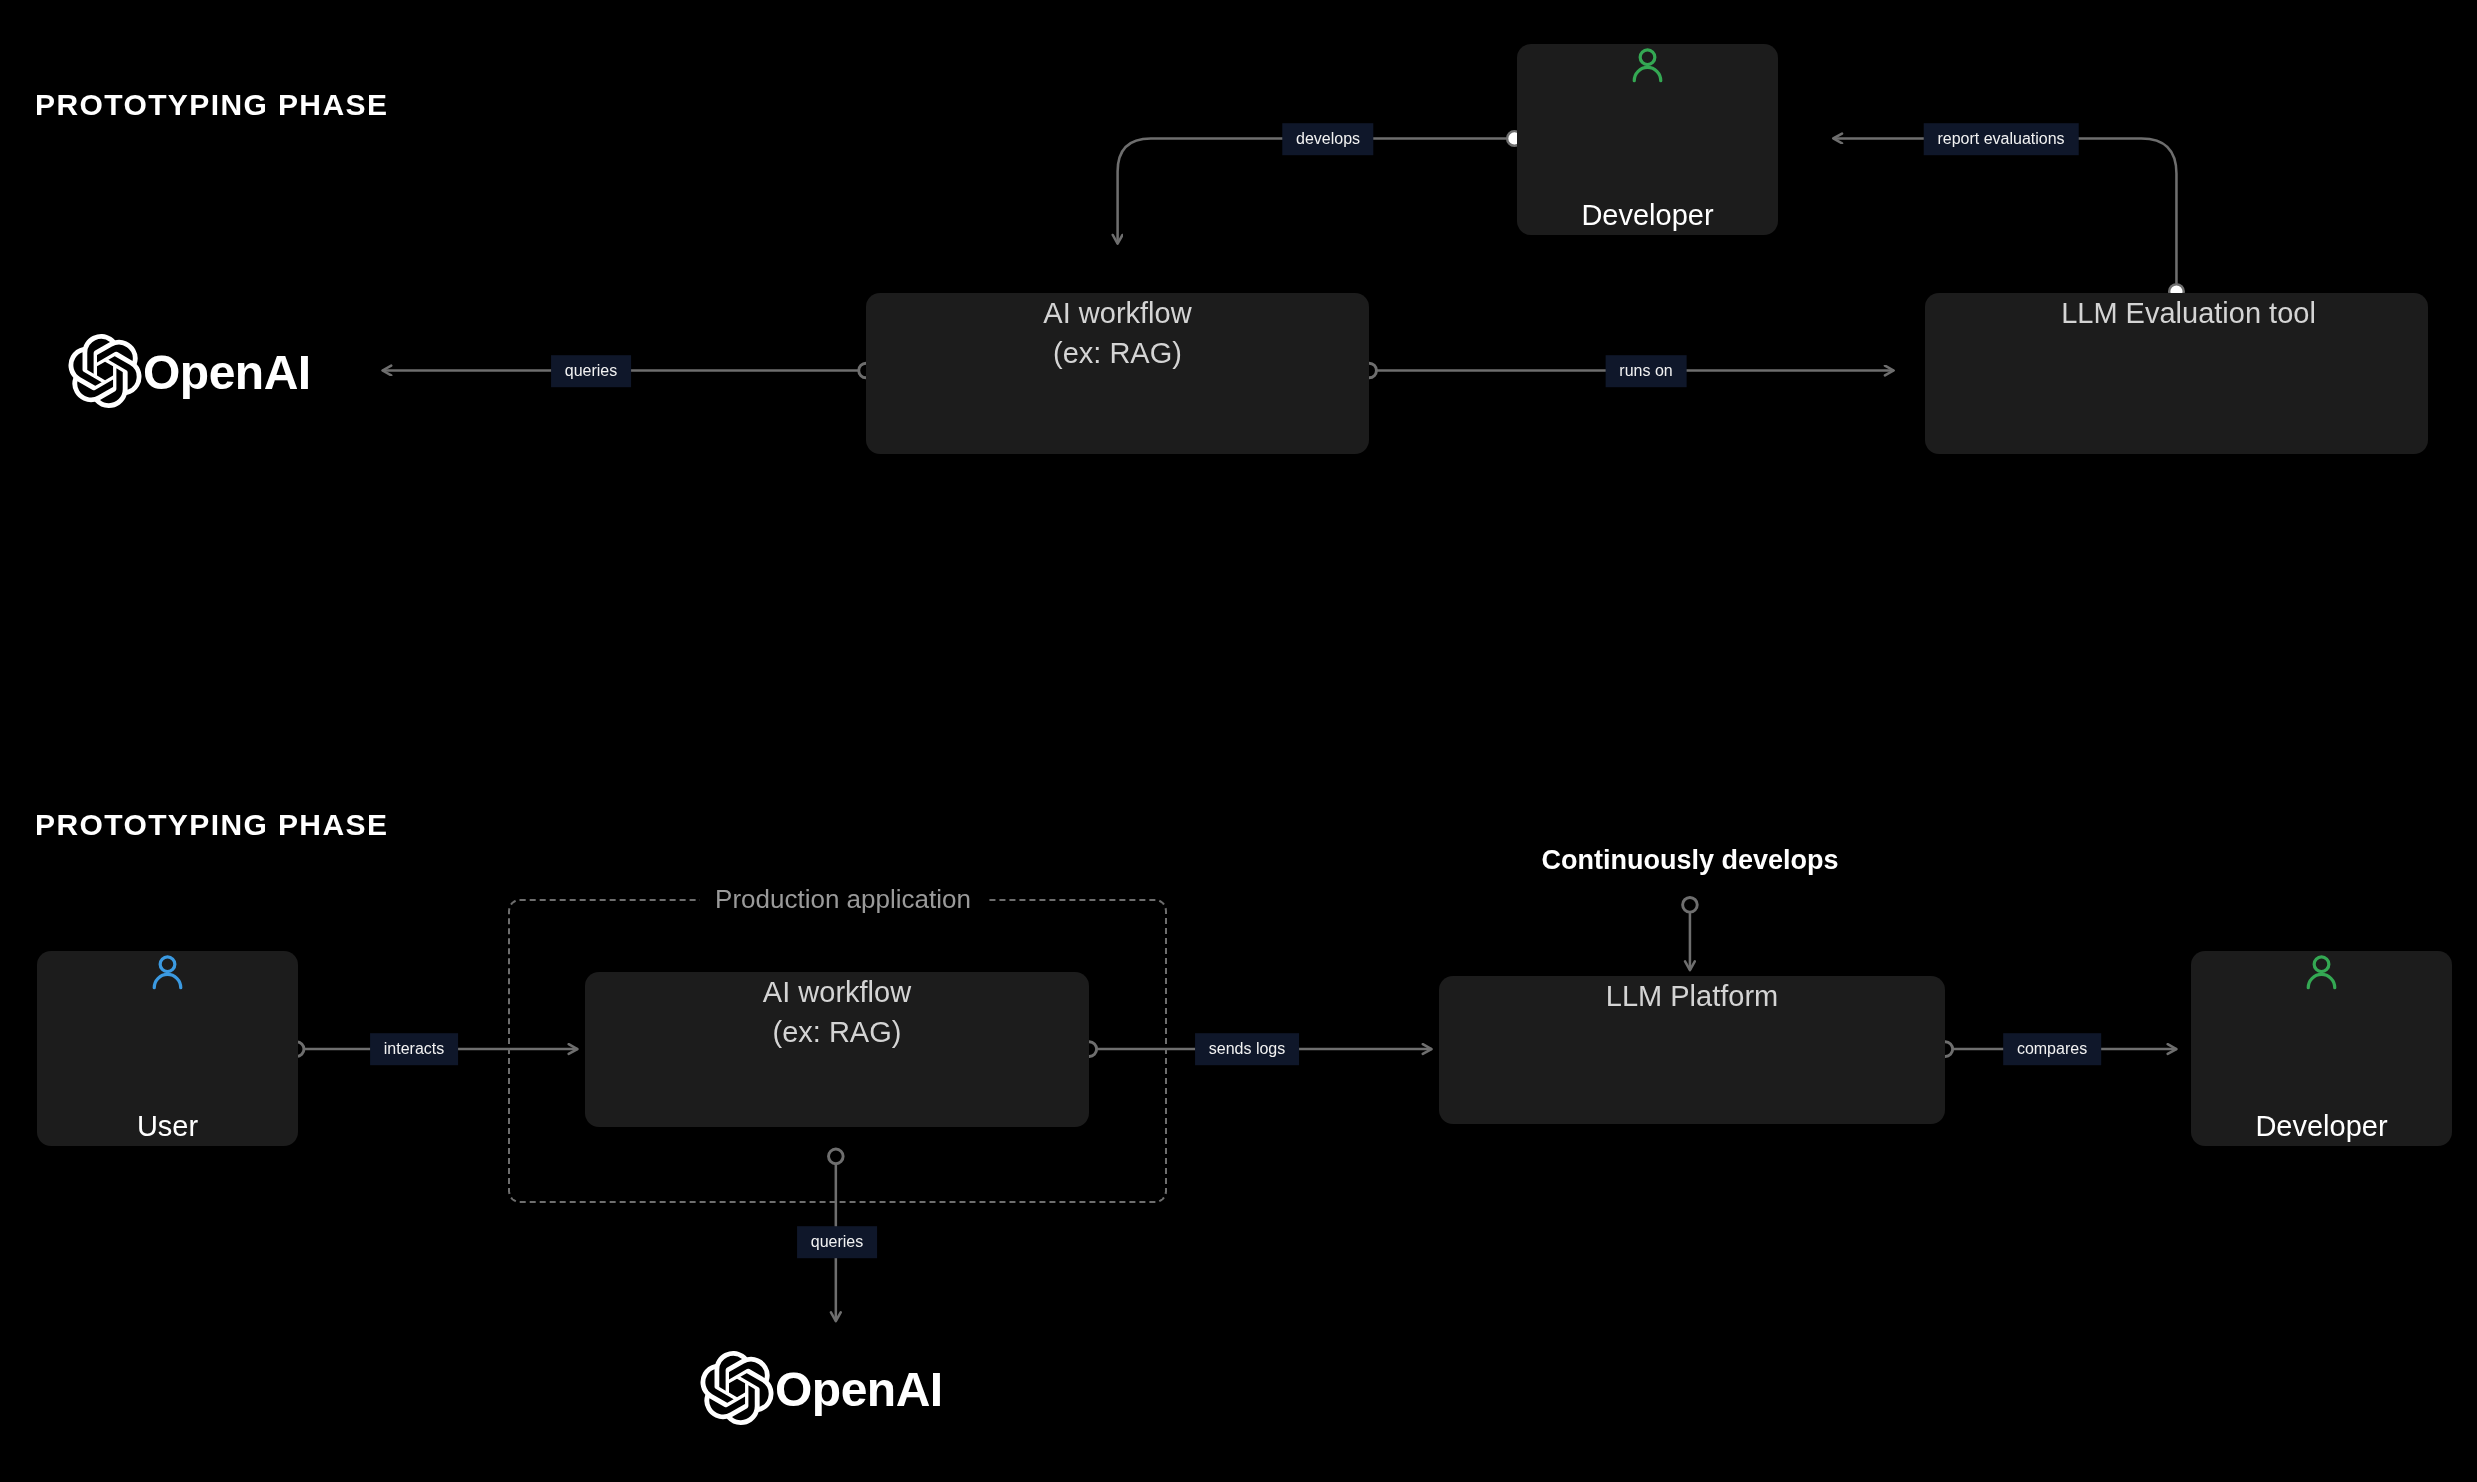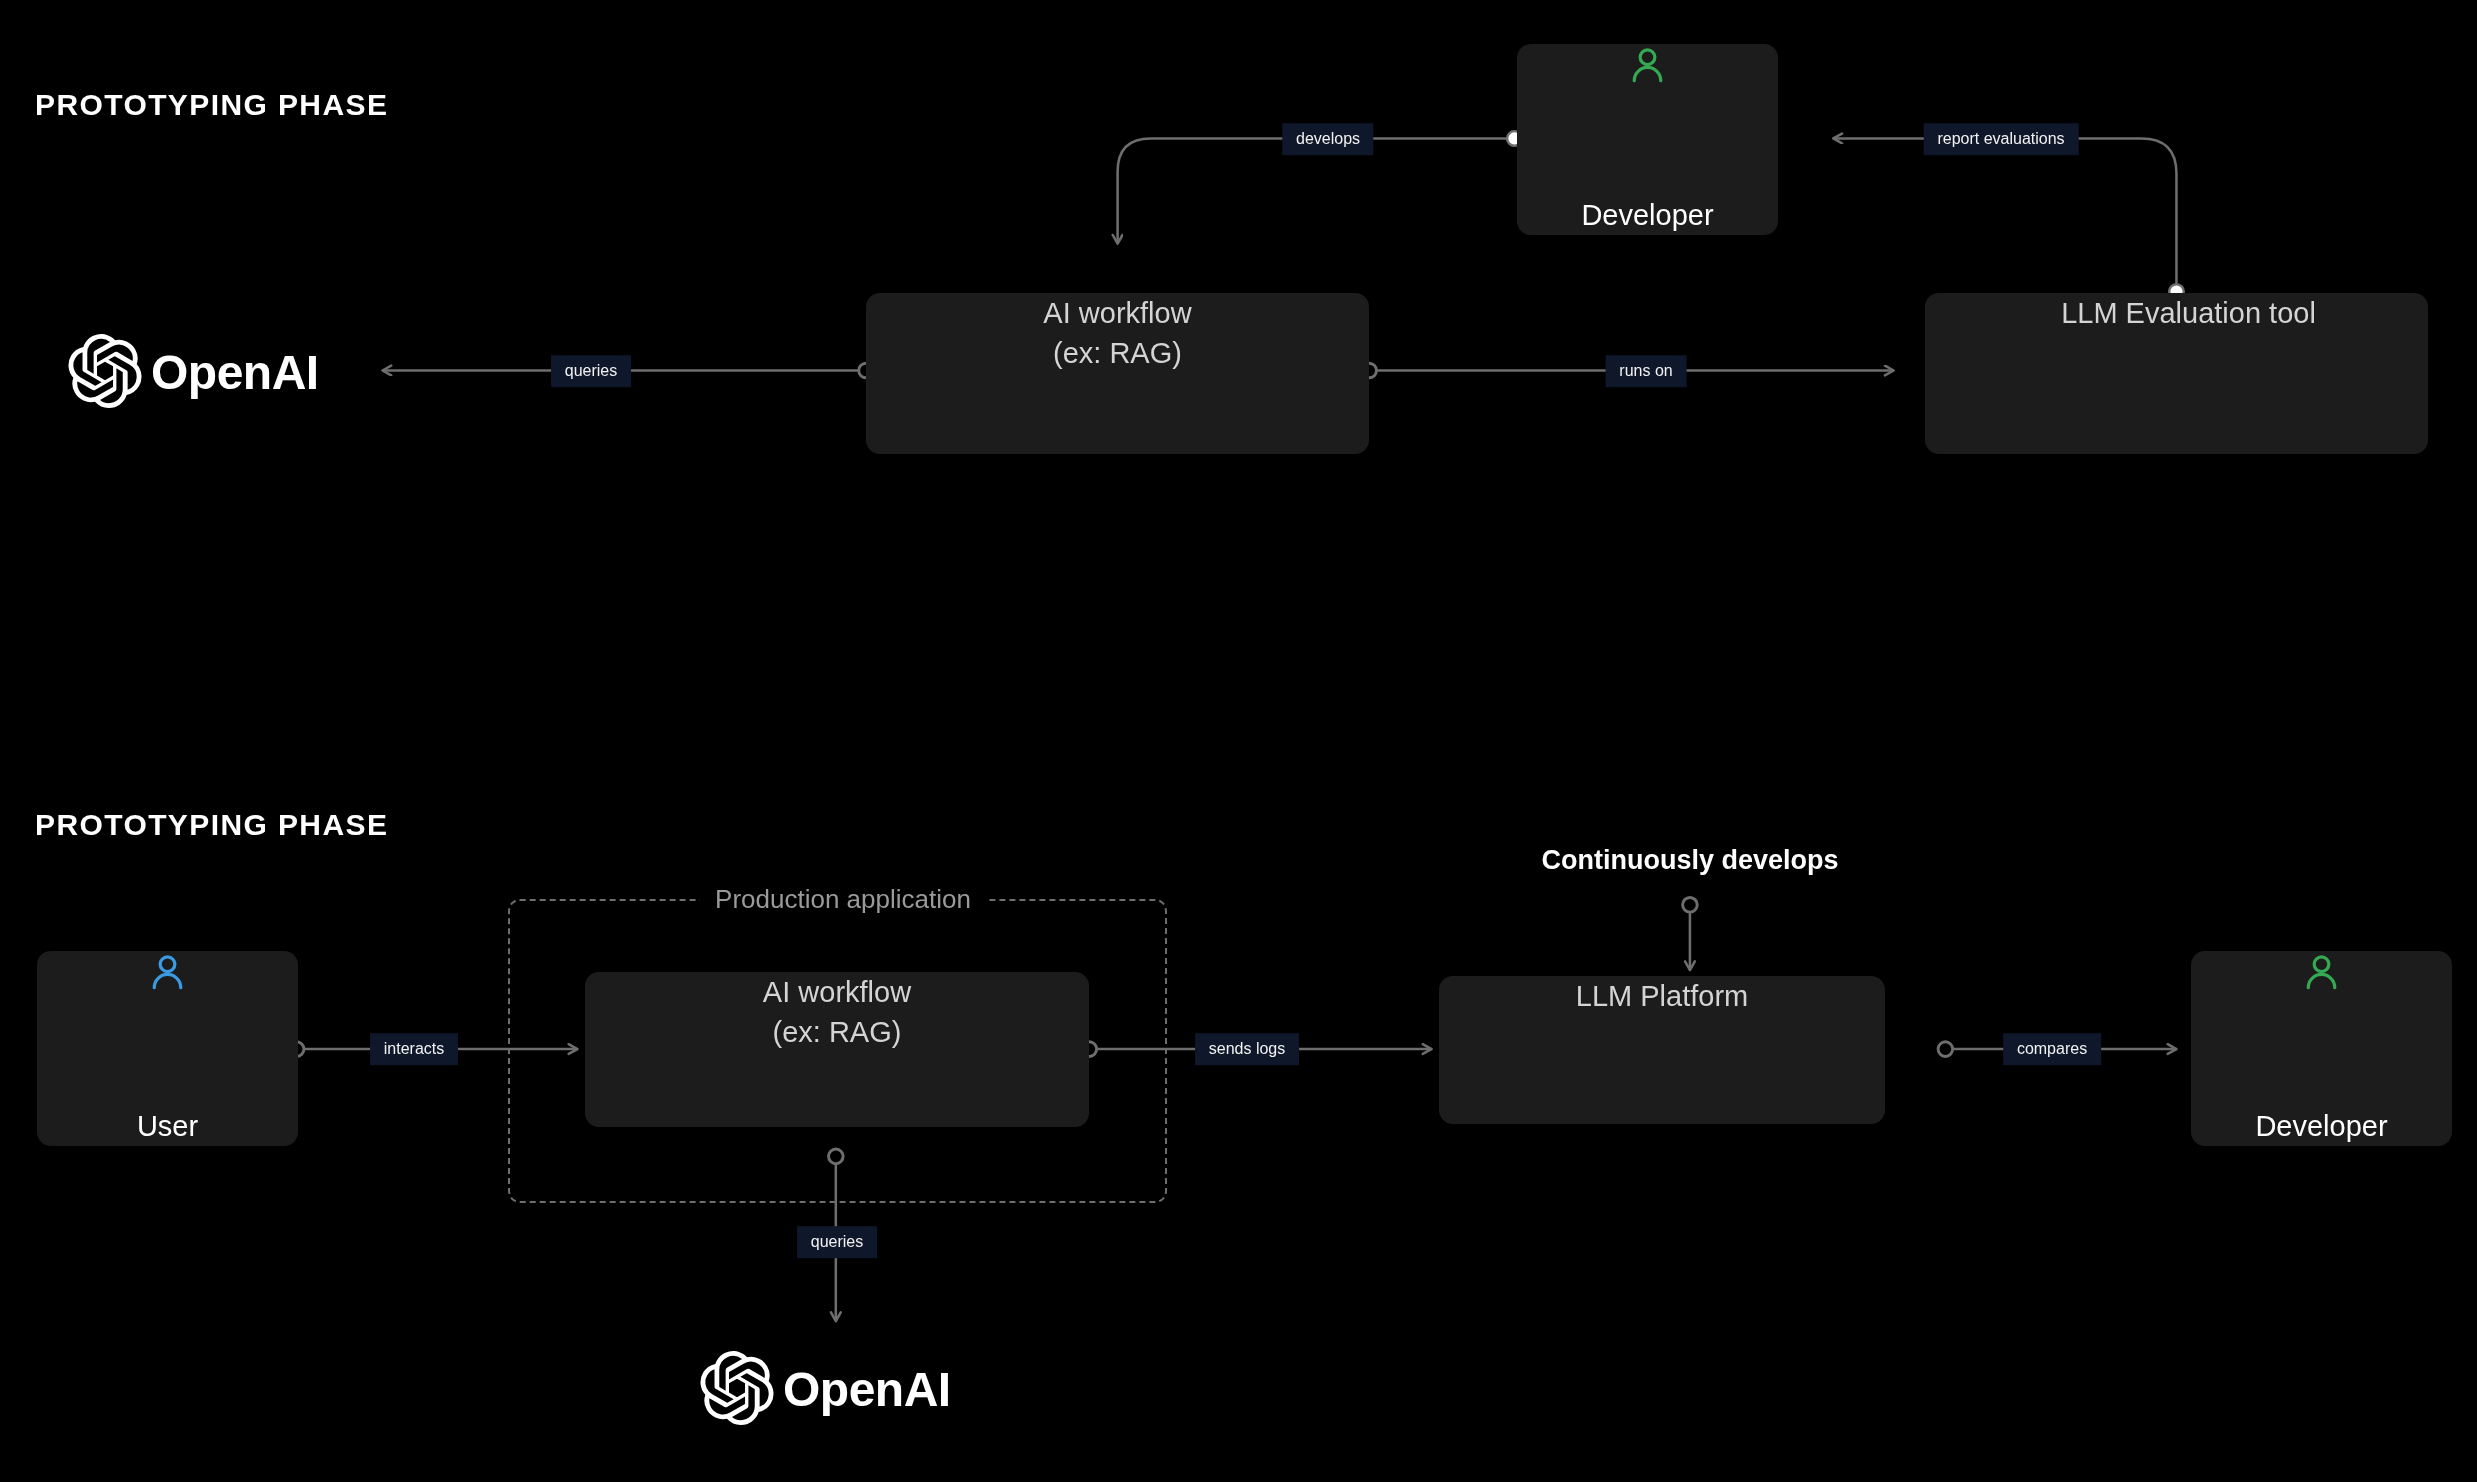"OpenAI" .brand { gap: 9px -> 1px }
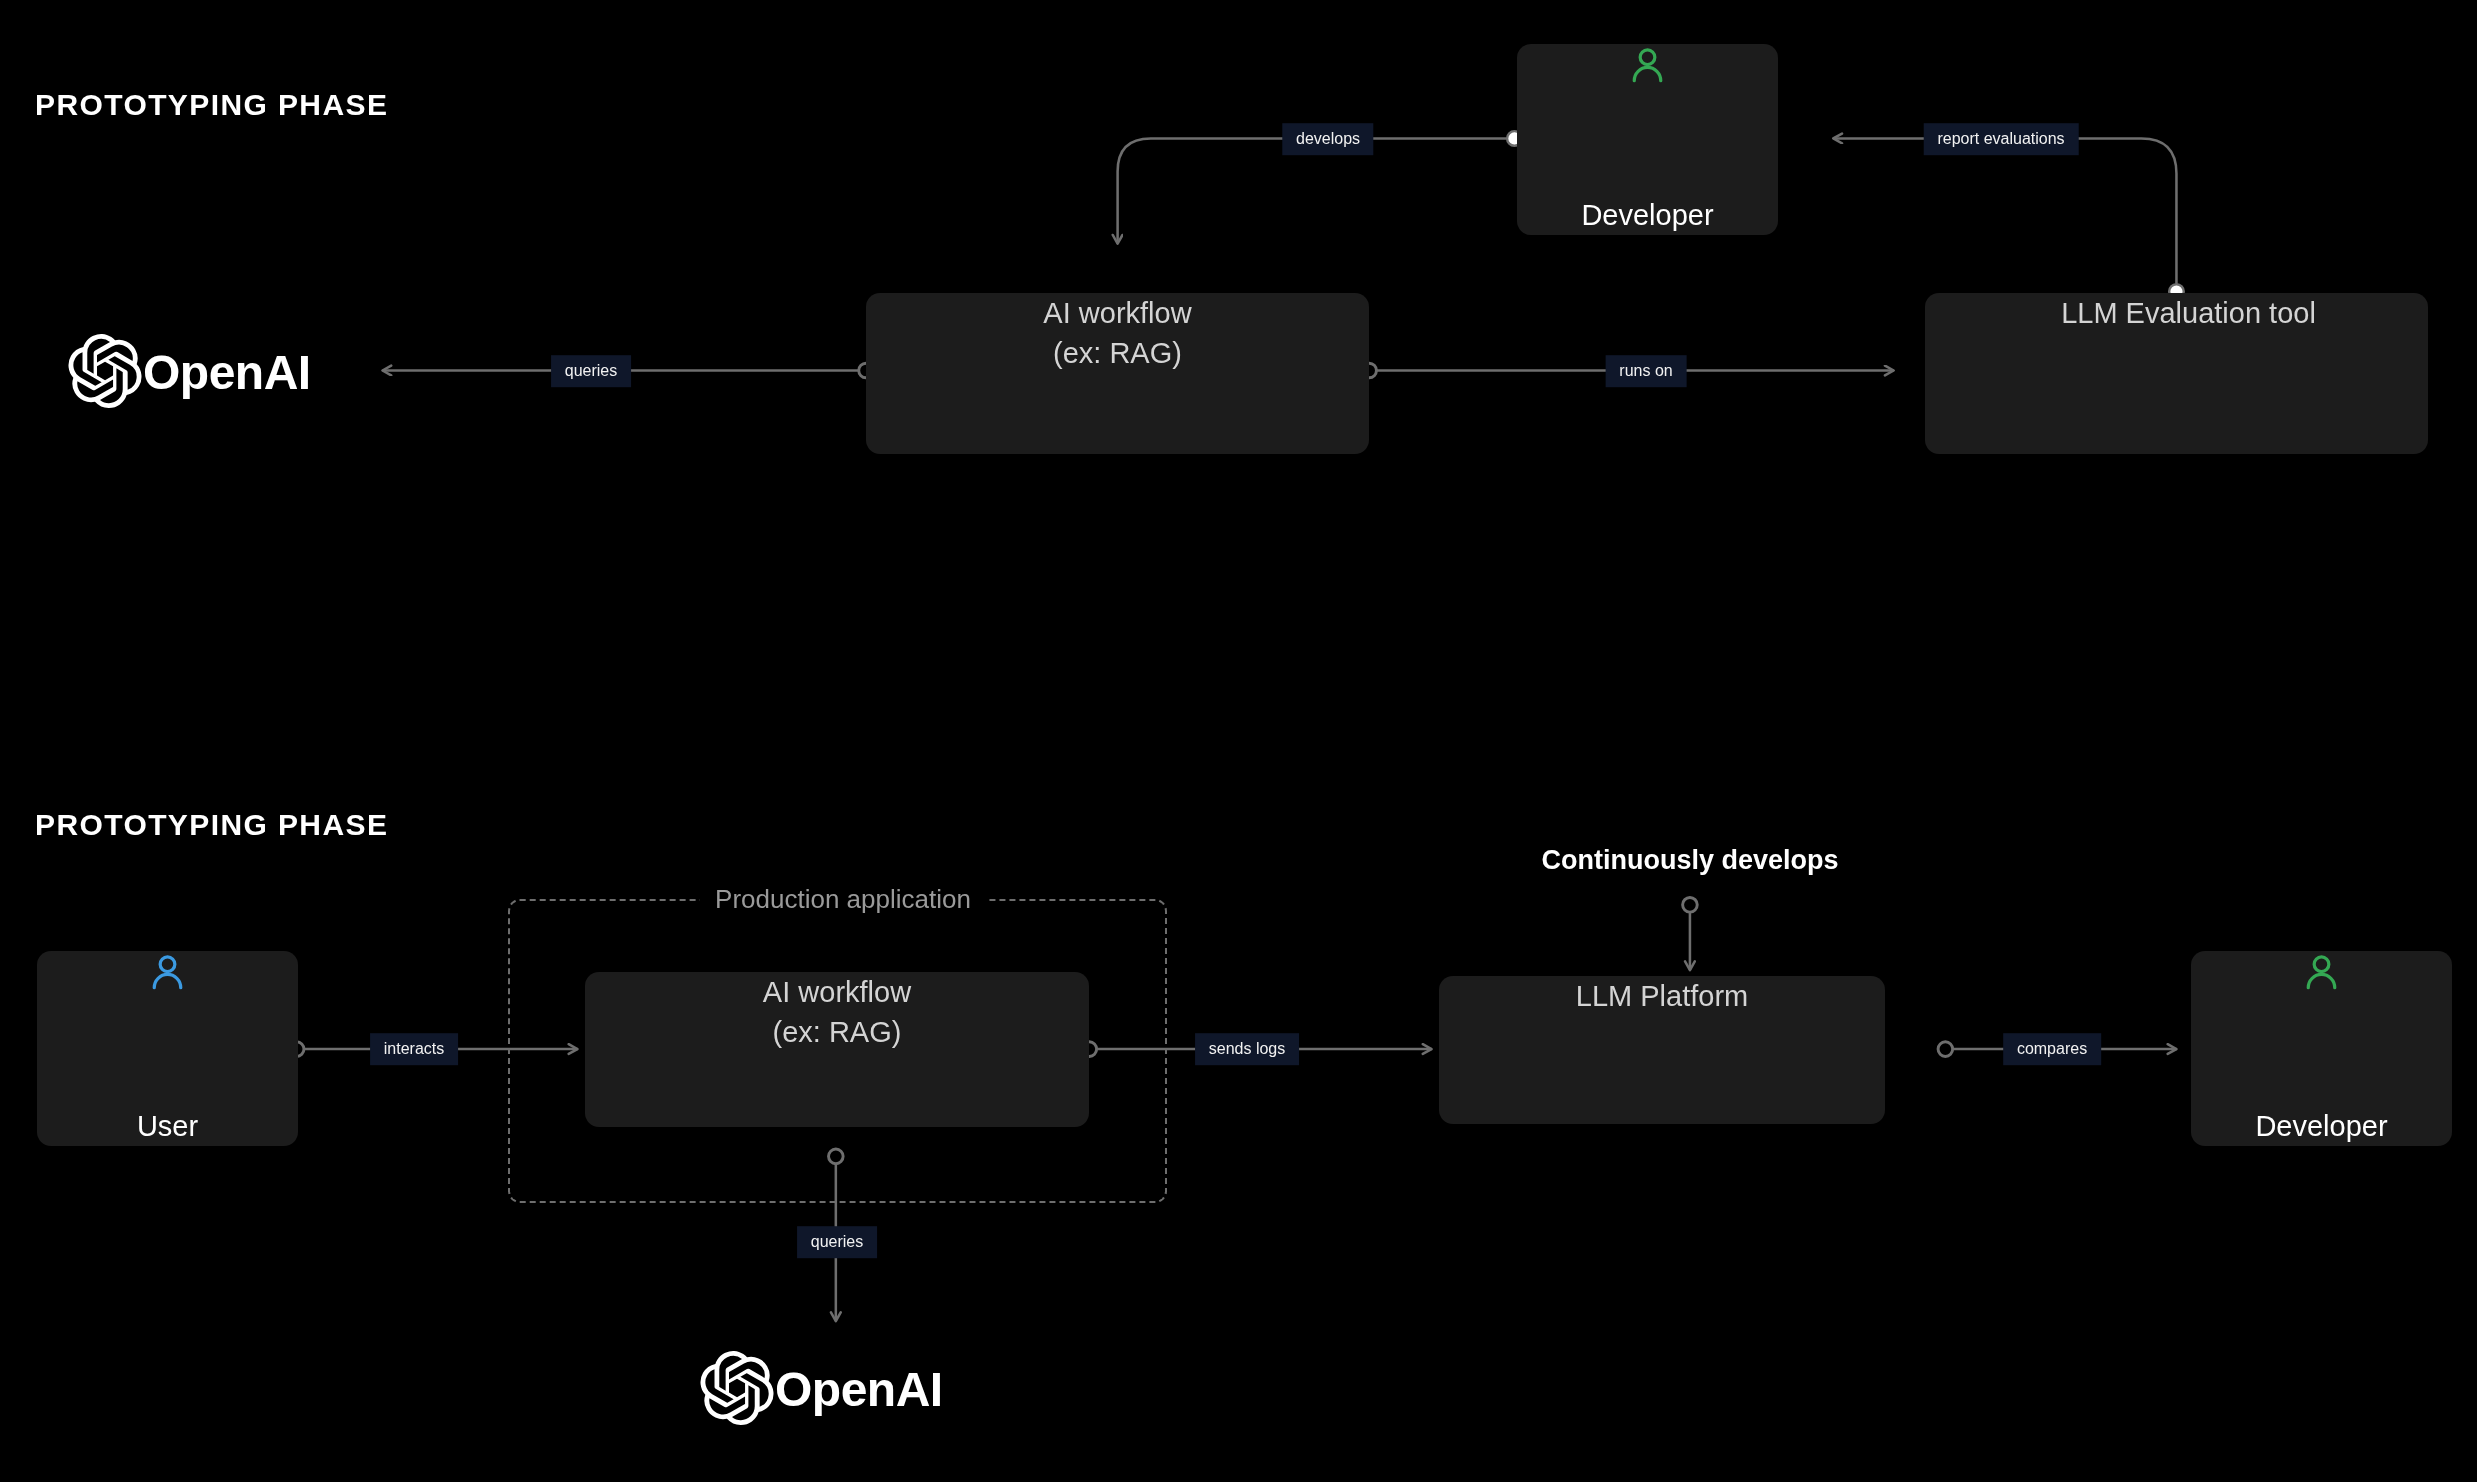"LLM Platform" div.node { width: 446px -> 506px }
